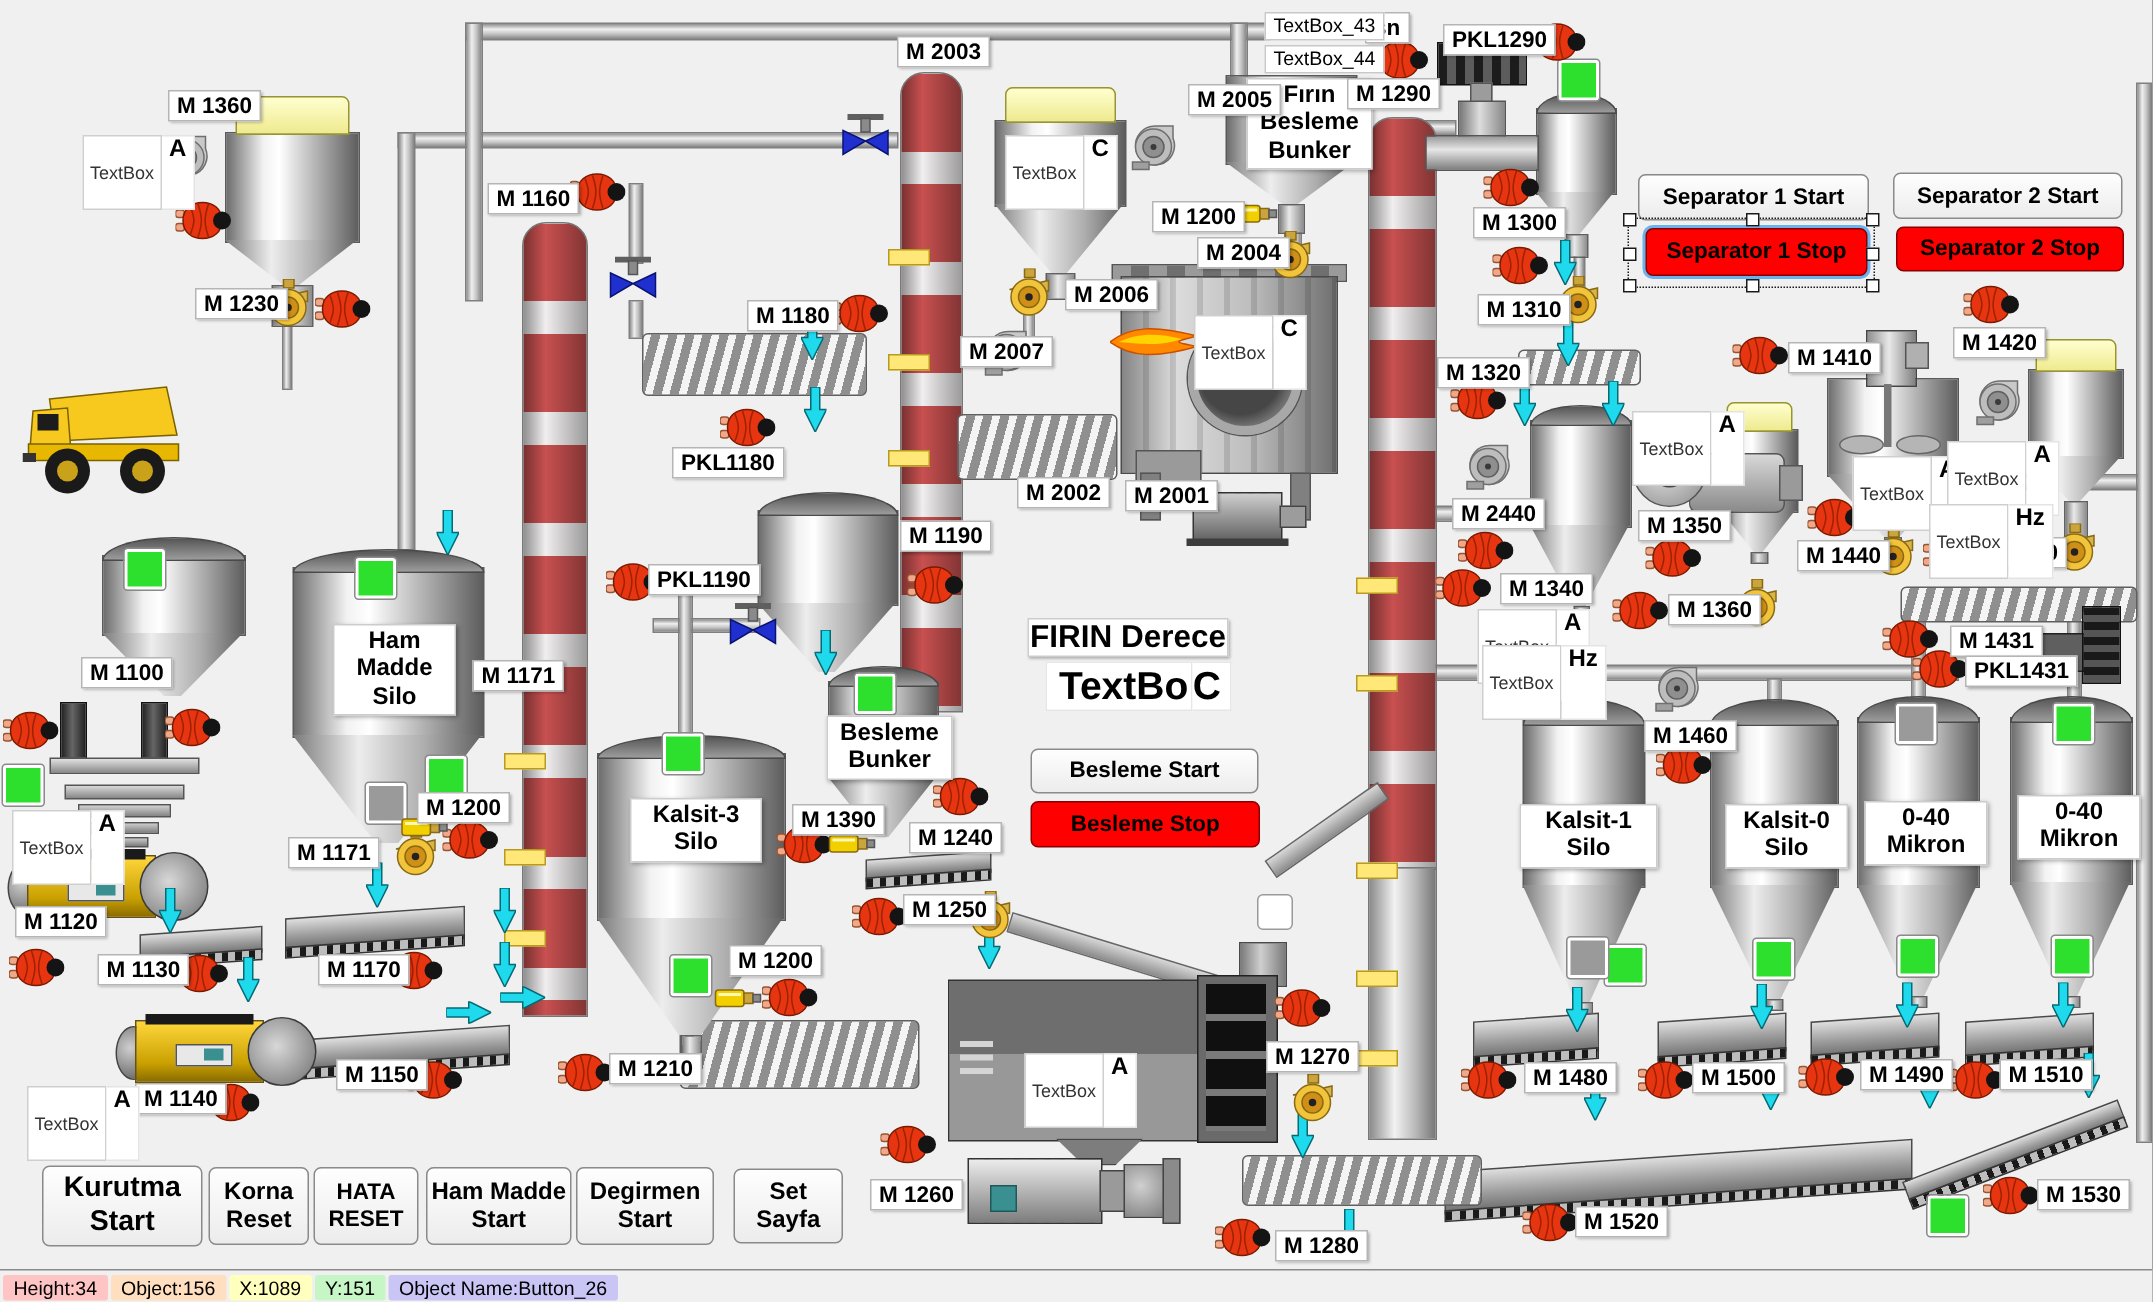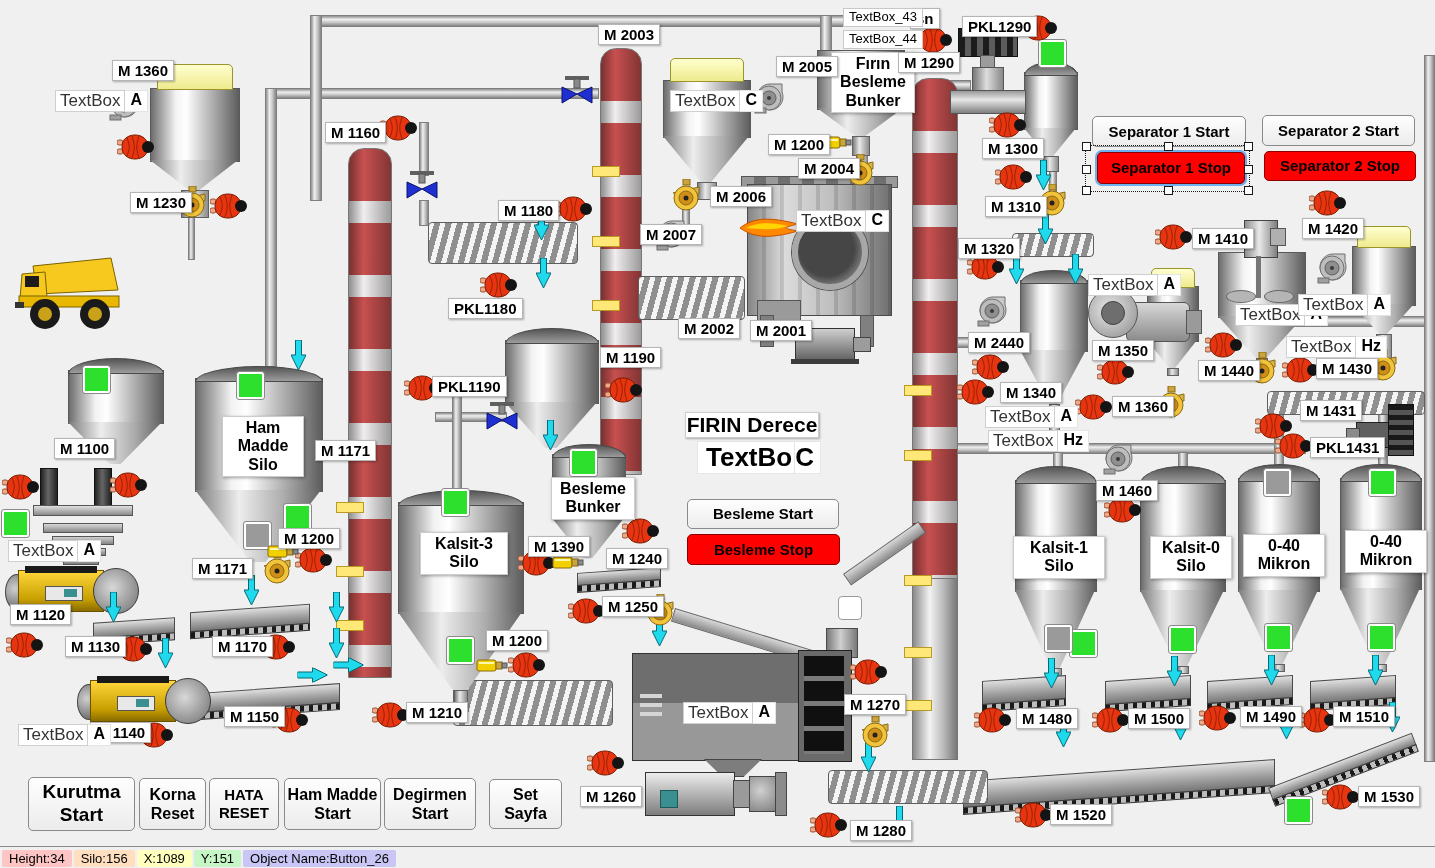"M 2005" div.lbl { left: 776px -> 792px }
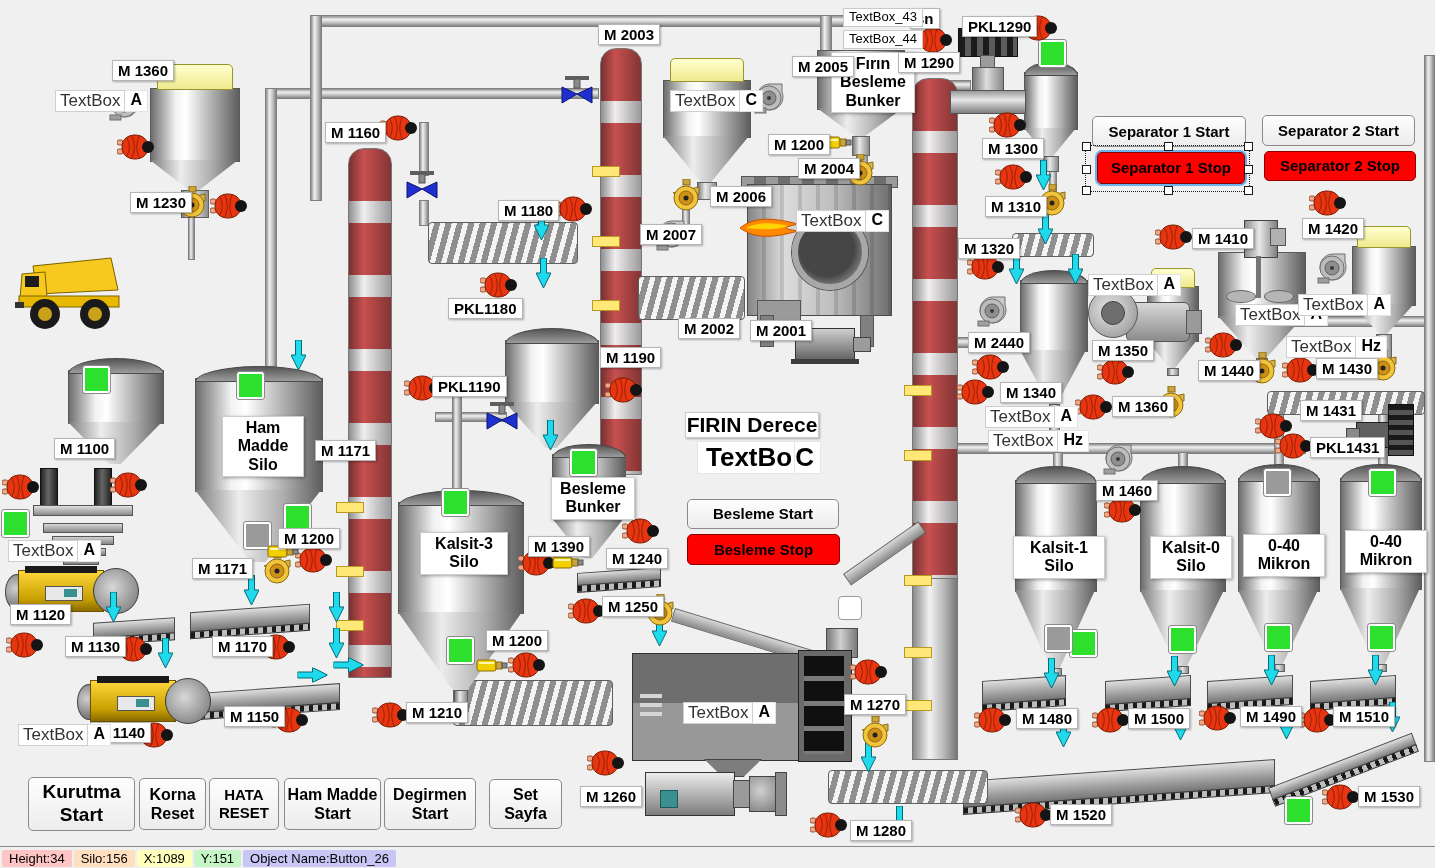"TextBox" .vlbl .pfx { font-size: 17px -> 12px; padding: 0 4px -> 17px 4px }
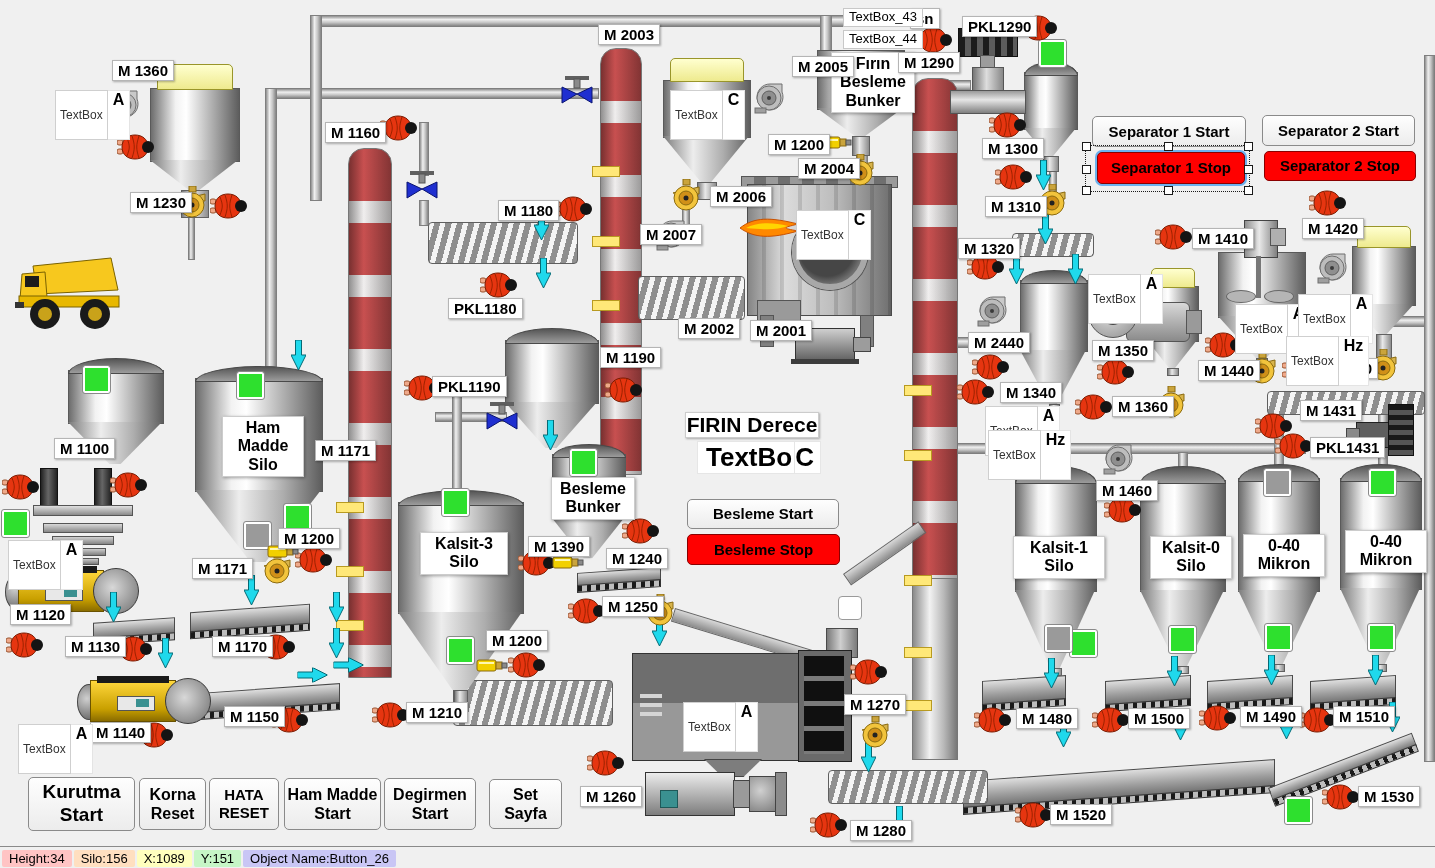"M 1431" div.lbl { top: 400px -> 417px }
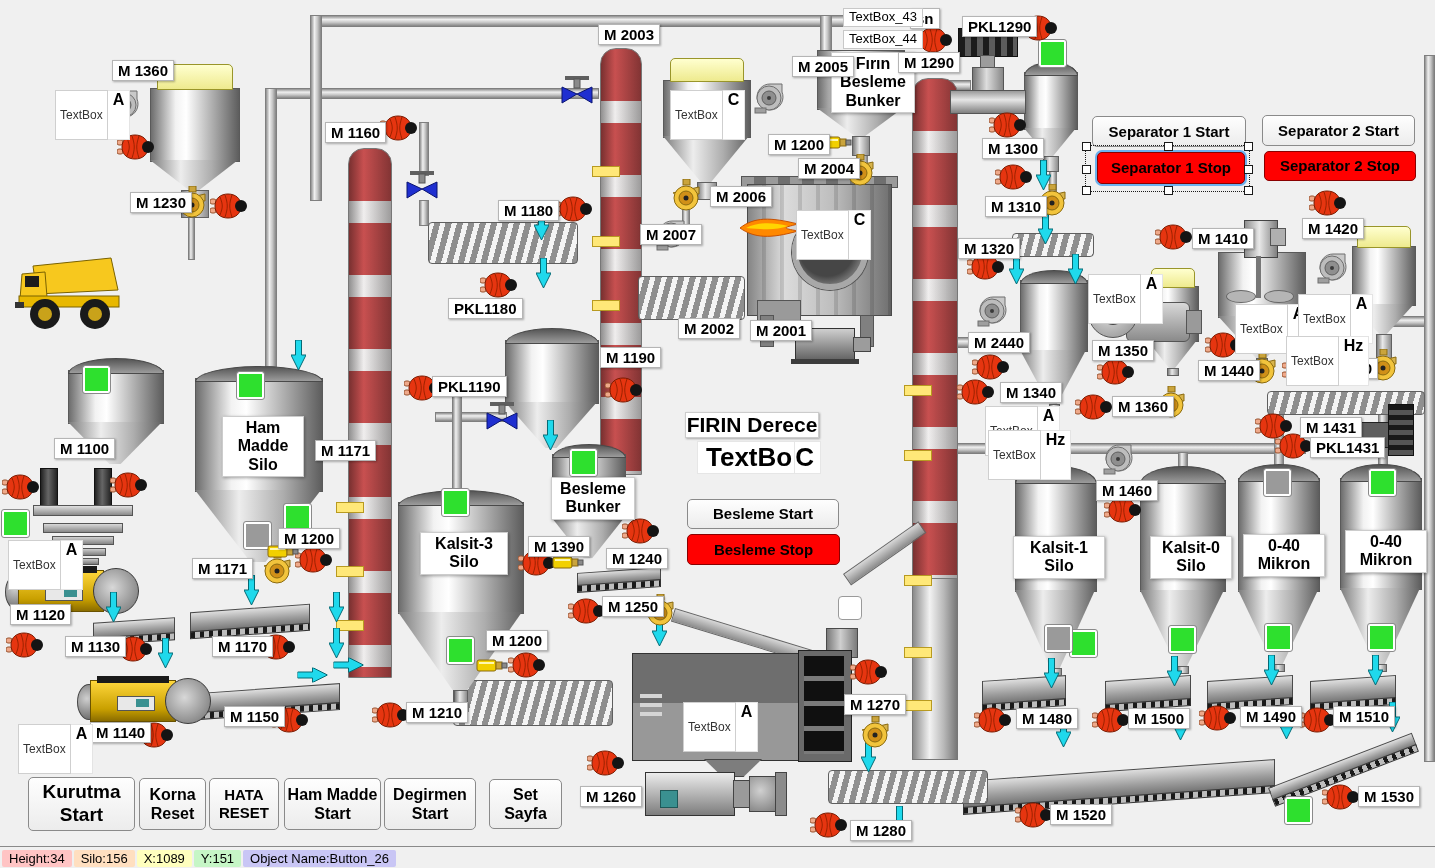"Silo:156" div.sb-item { text: Silo:156 -> Object:156 }
